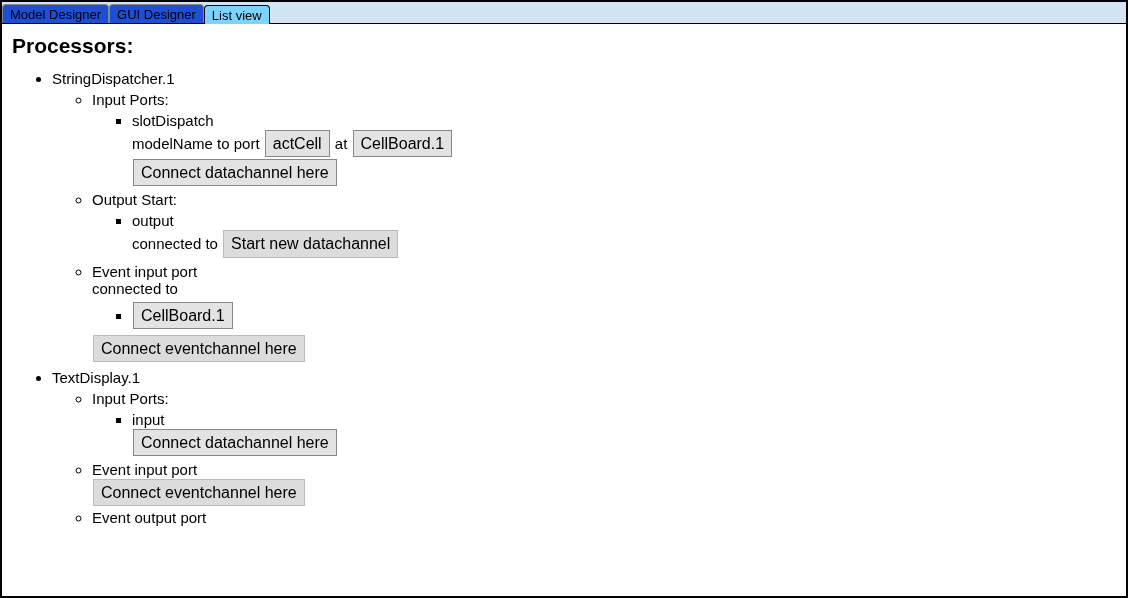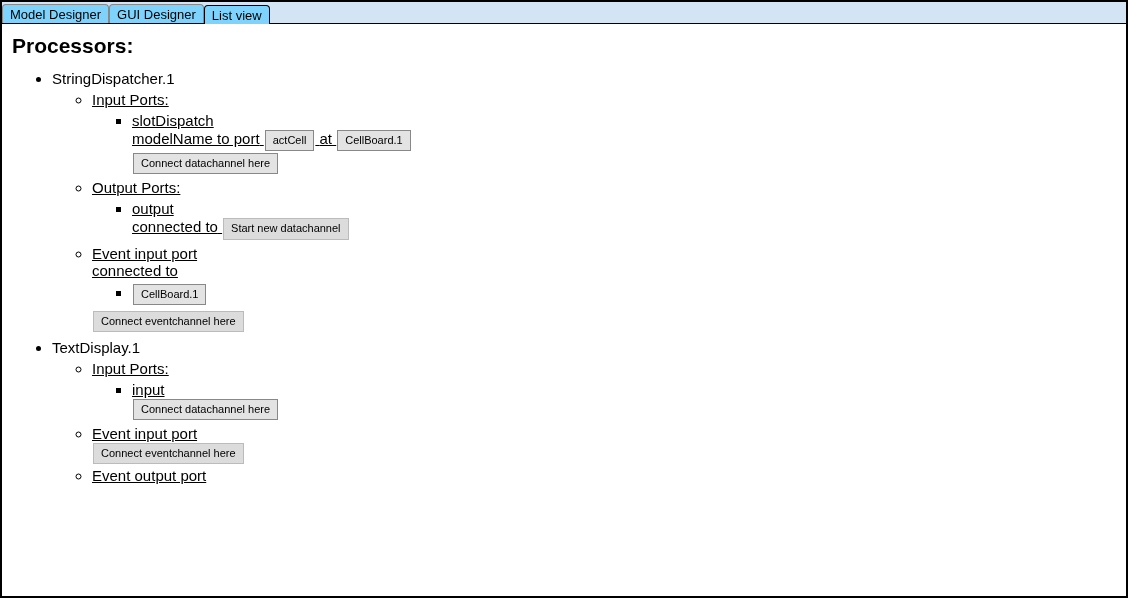"Model Designer" .tab { background: #7dd3fc -> #1d4ed8 }
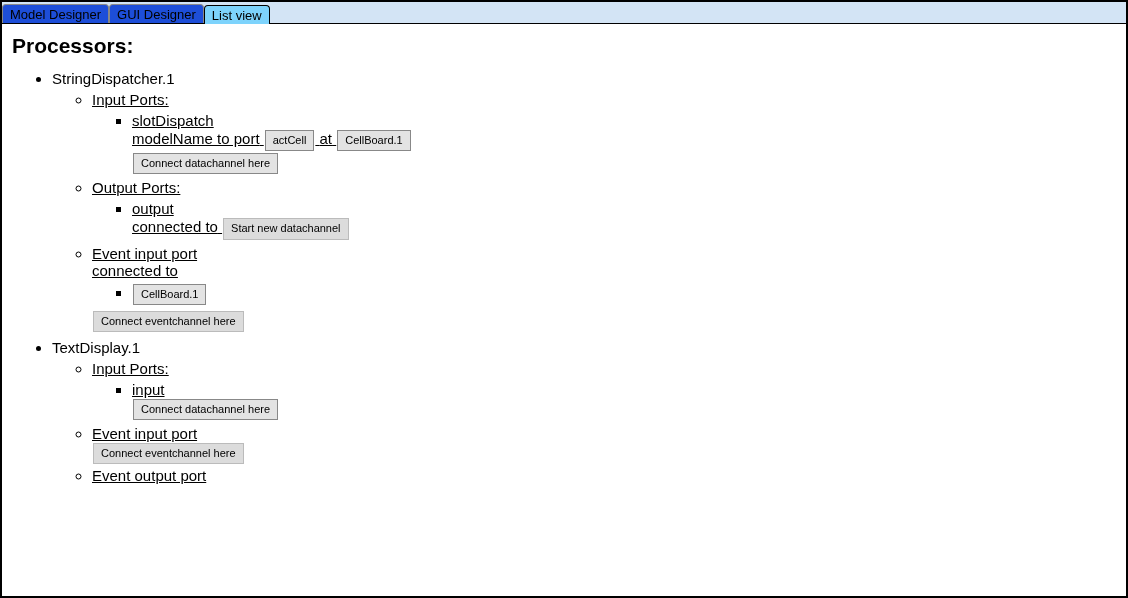"Input Ports:" ul.circle { text-decoration: underline -> none }
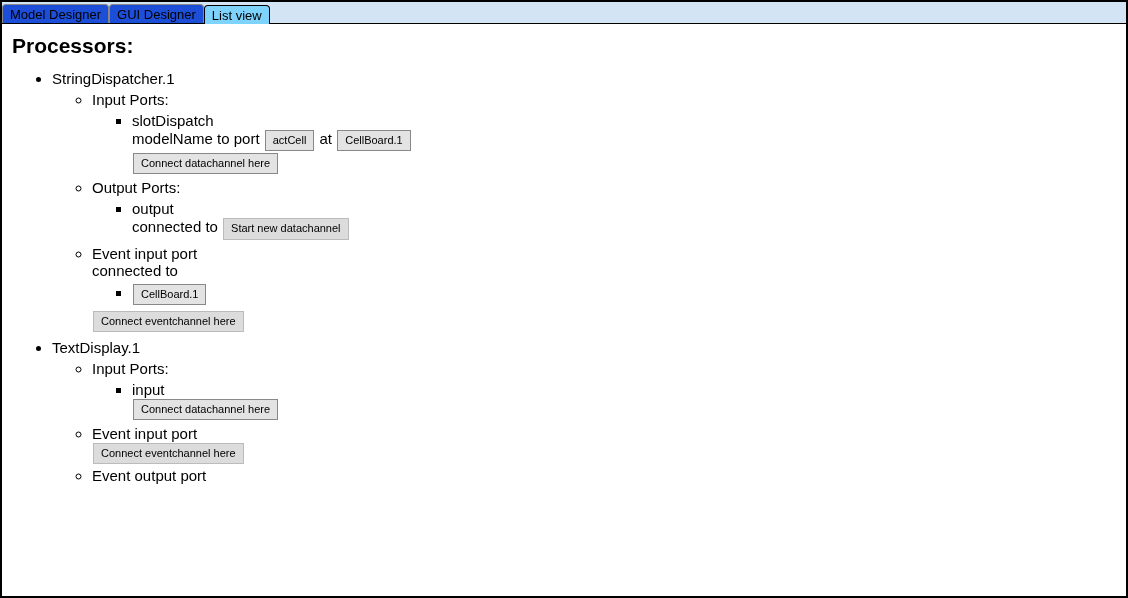"actCell" .btn { font-size: 11px -> 16px }
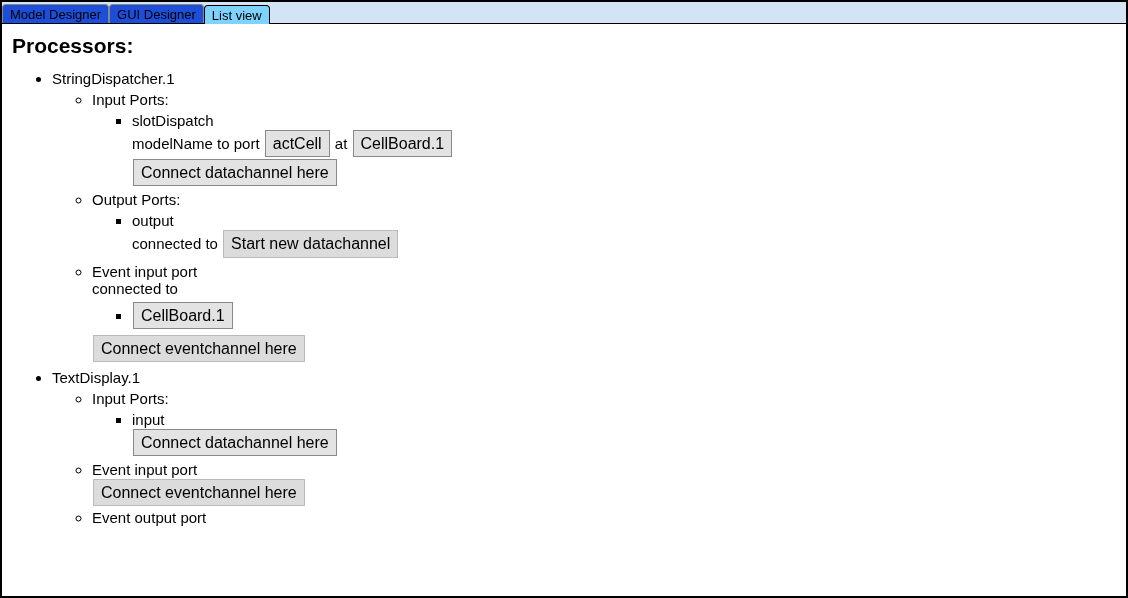"Output Ports:" span { text: Ports -> Start }
